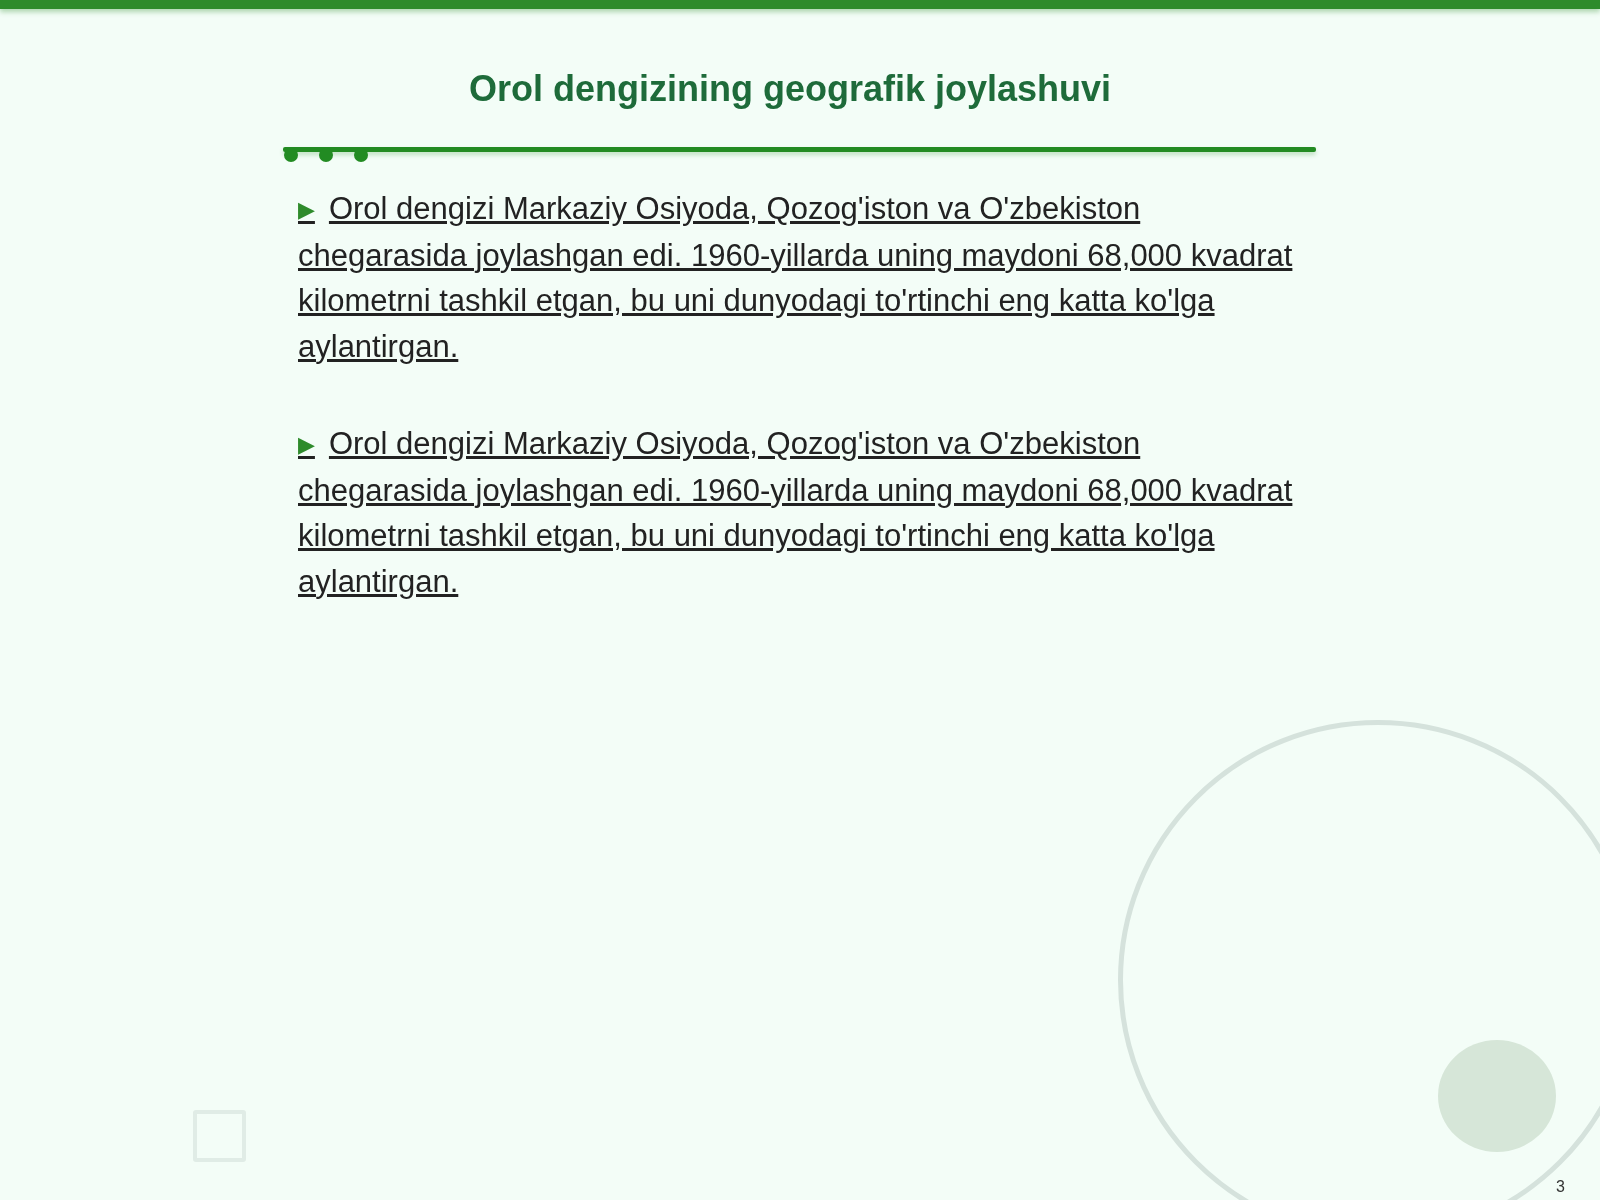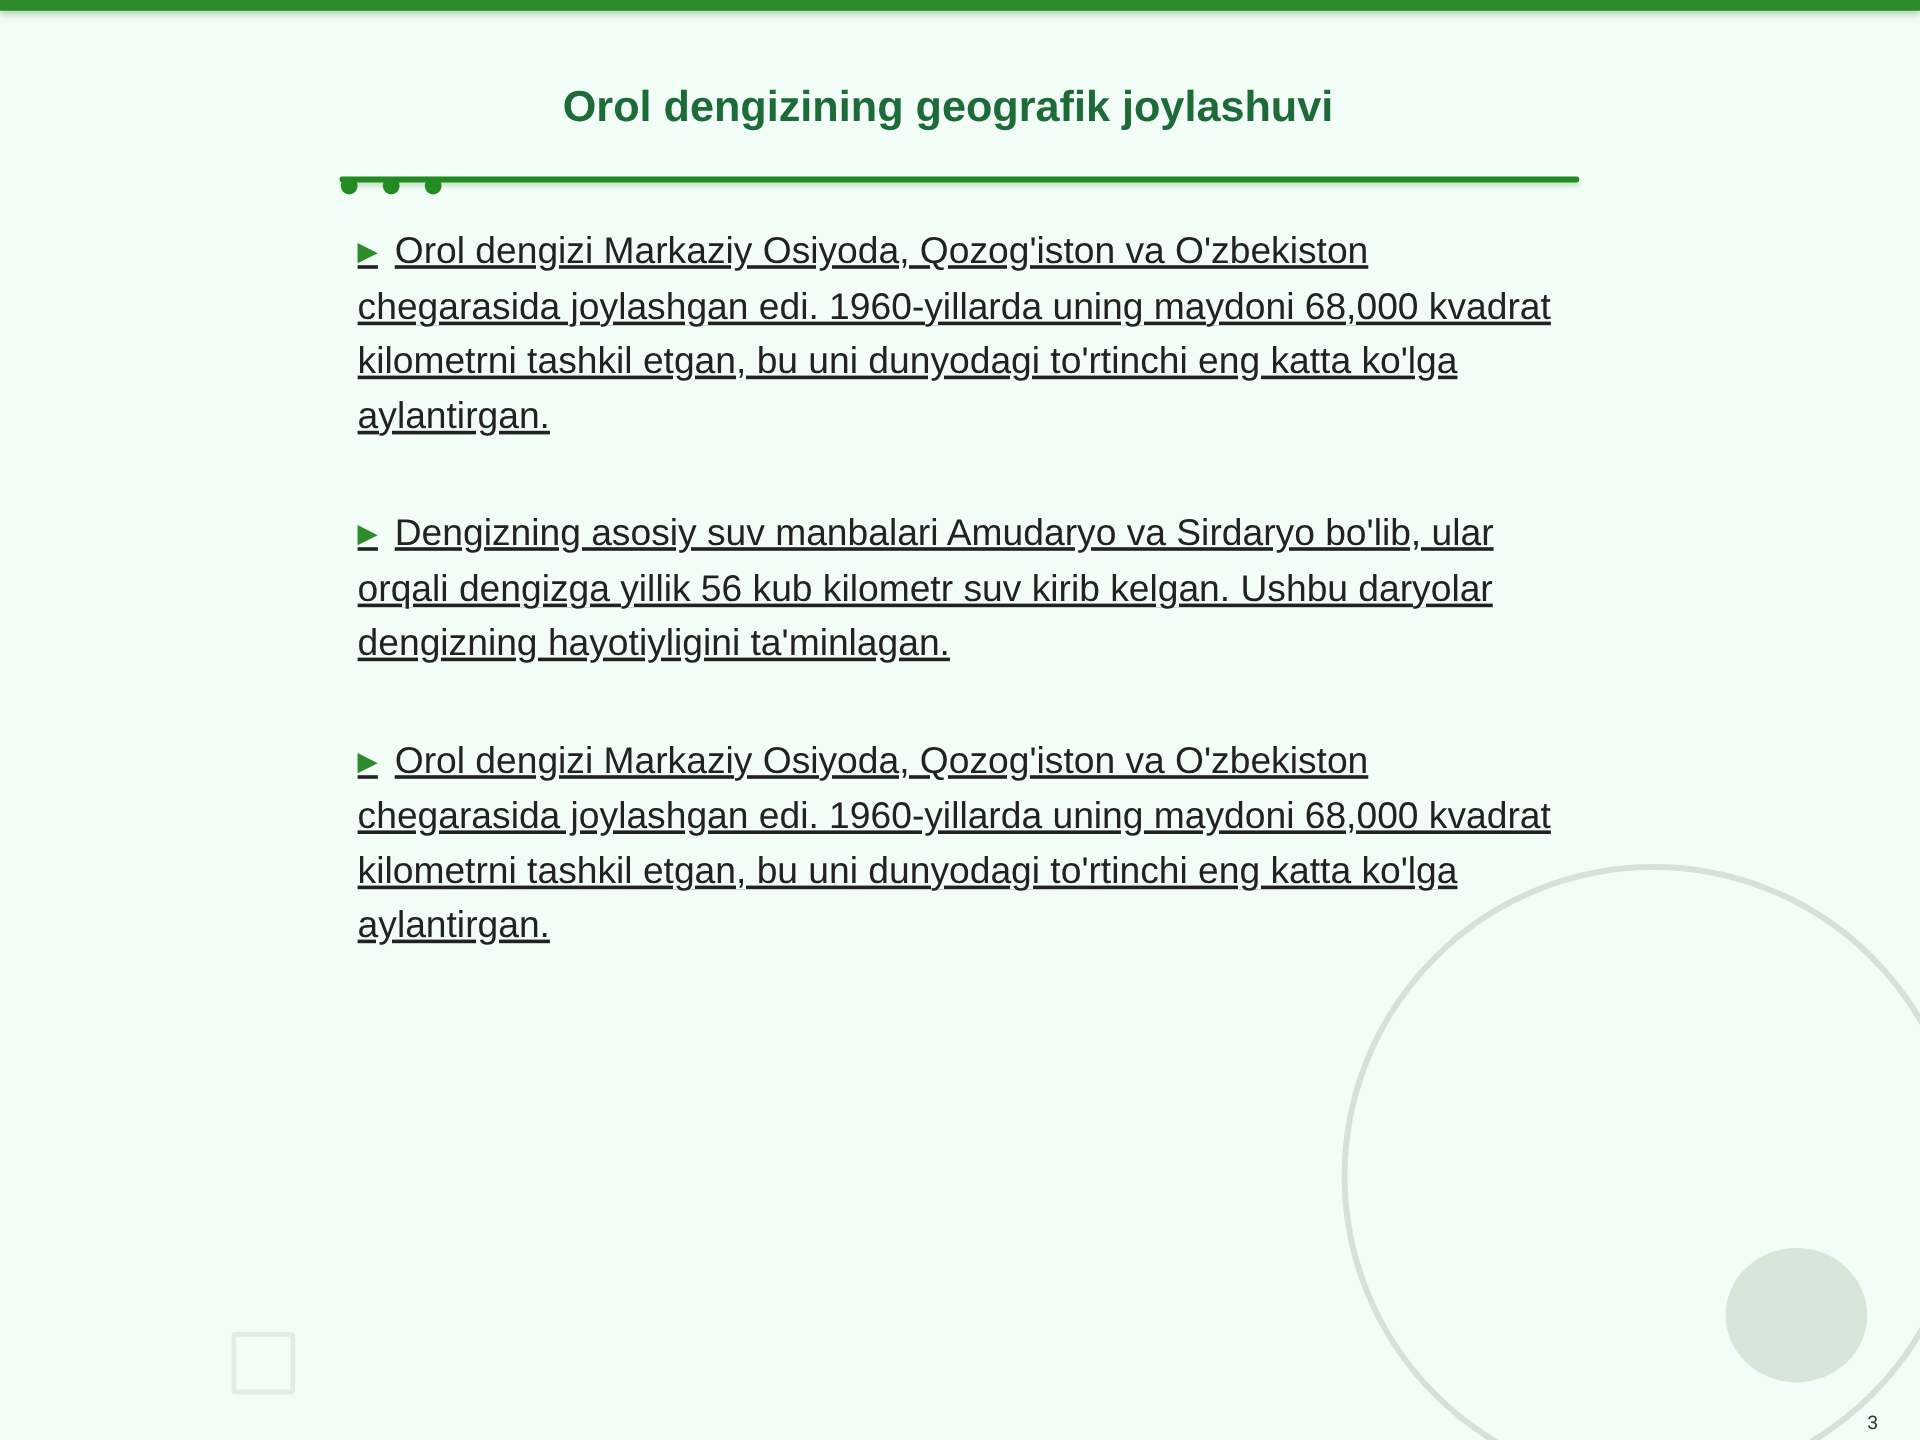"▶ Dengizning asosiy suv manbalari" p.para { html: <p> <span>▶</span><span>Dengizning asosiy suv manbalari Amudaryo va Sirdaryo bo'lib, ular orqali dengizga yillik 56 kub kilometr suv kirib kelgan. Ushbu daryolar dengizning hayotiyligini ta'minlagan.</span> </p> -> none }
